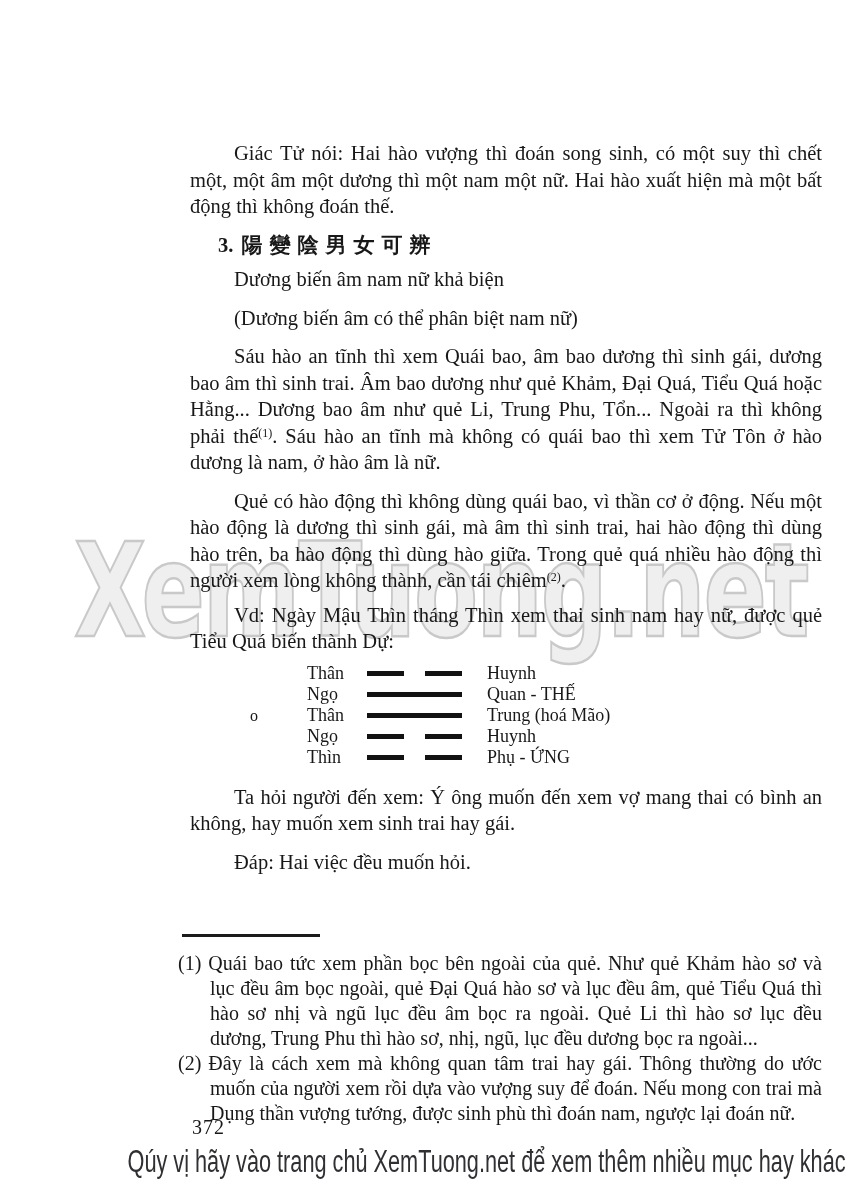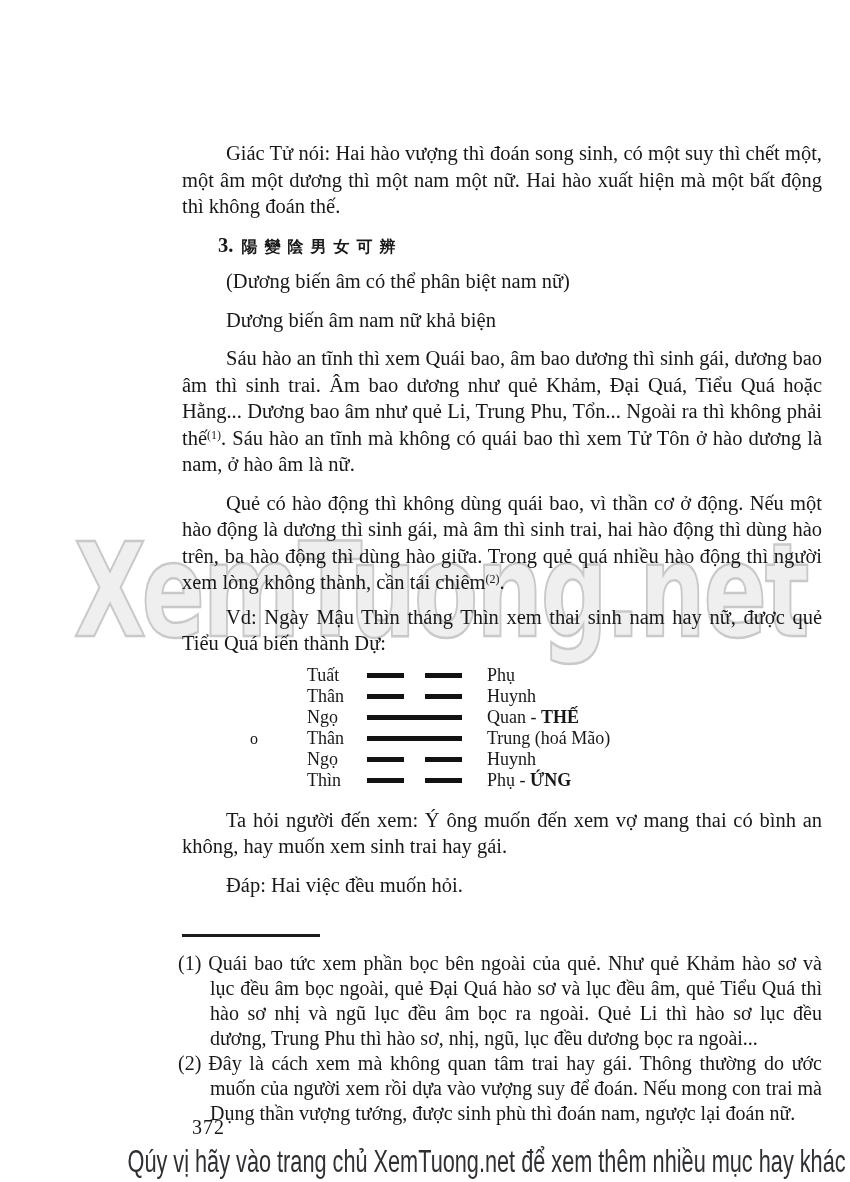"Giác Tử nói: Hai hào" .content p { margin: 0 0 12px 8px -> 0 0 12px 16px }
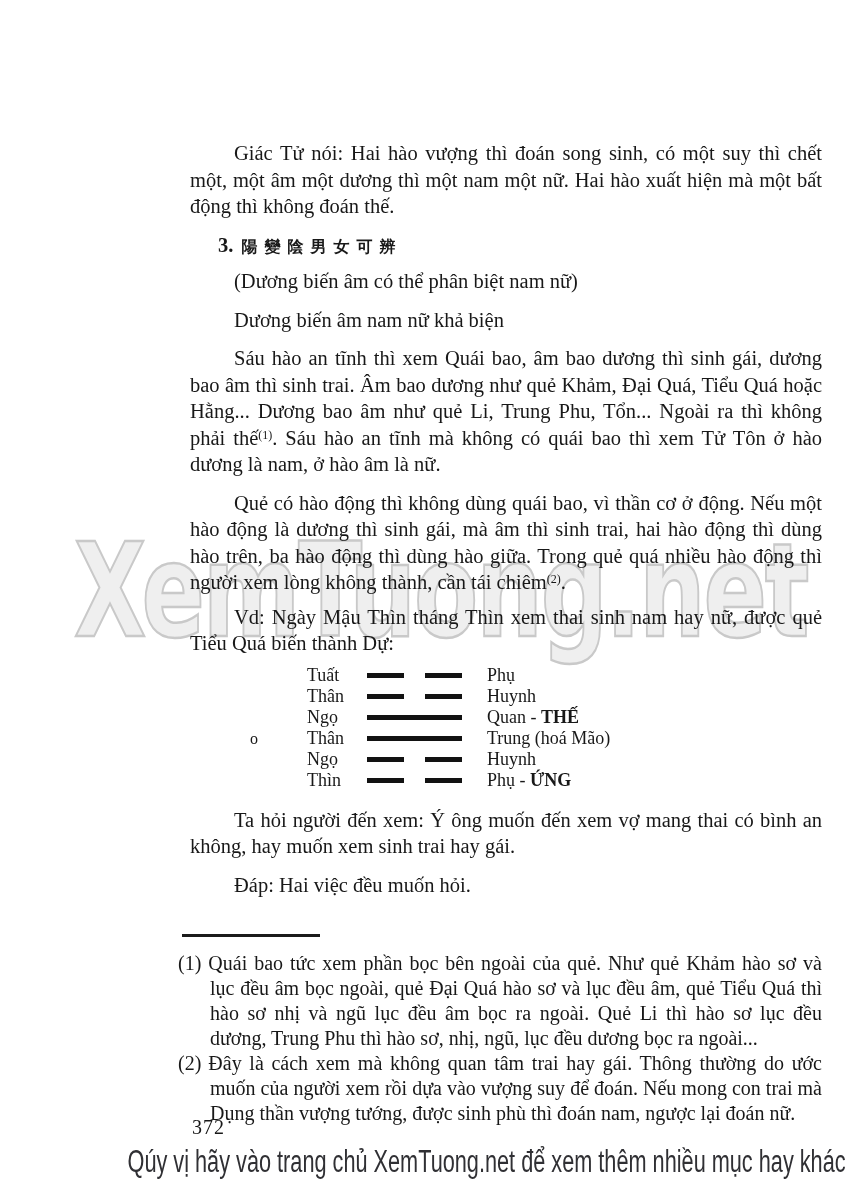"陽變陰男女可辨" .cn-heading .hcn { font-size: 16px -> 21px }
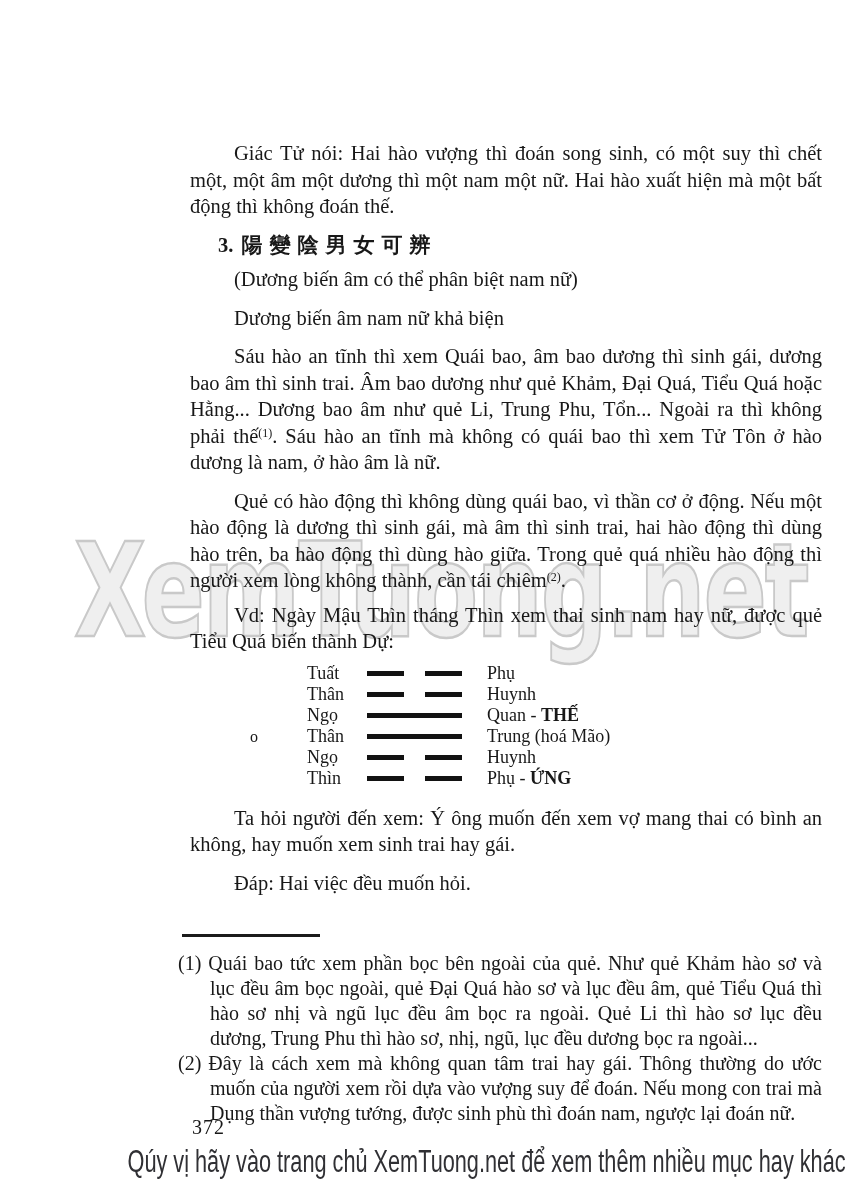"(Dương biến âm có thể" p.single { order: before "Dương biến âm nam nữ" -> after "Dương biến âm nam nữ" }
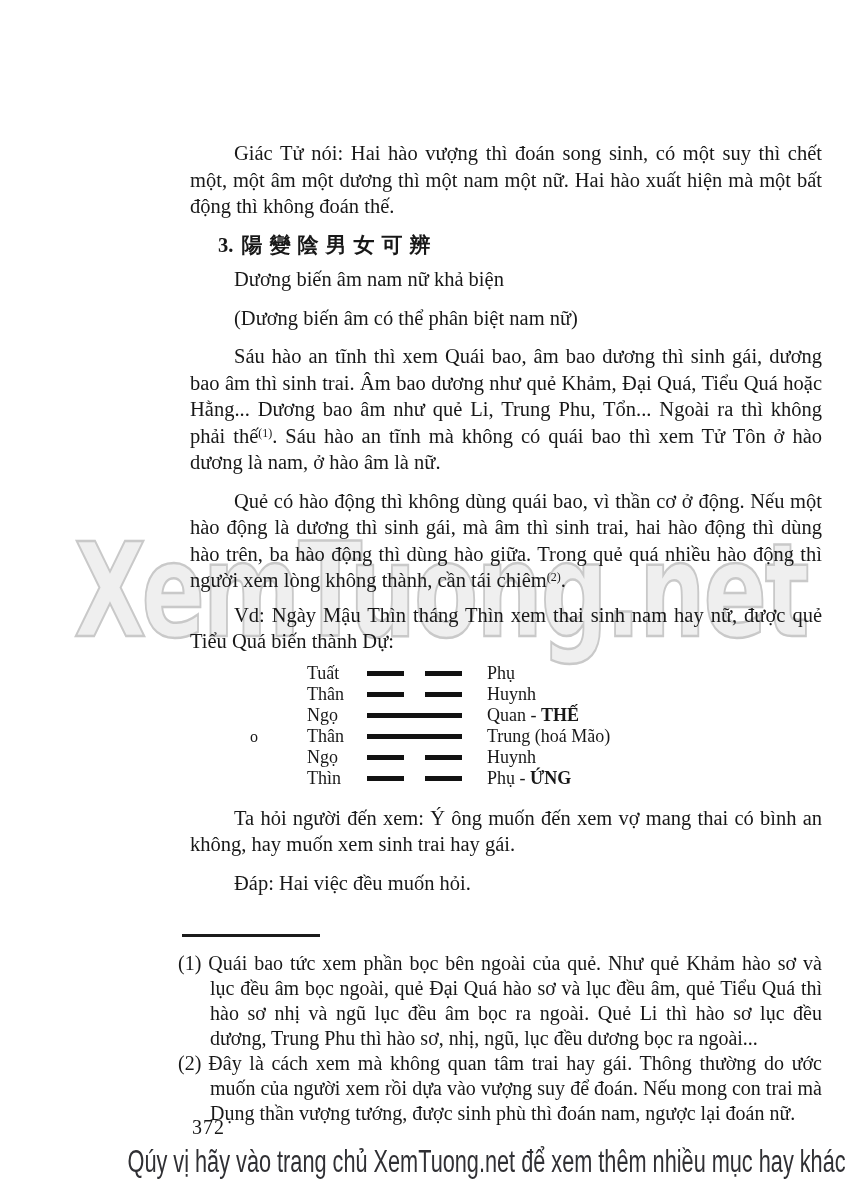"Tuất" div.hx-row { html: <div> <span></span> <span>Tuất</span> <span></span> <span><span>Phụ</span><span></span></span> </div> -> none }
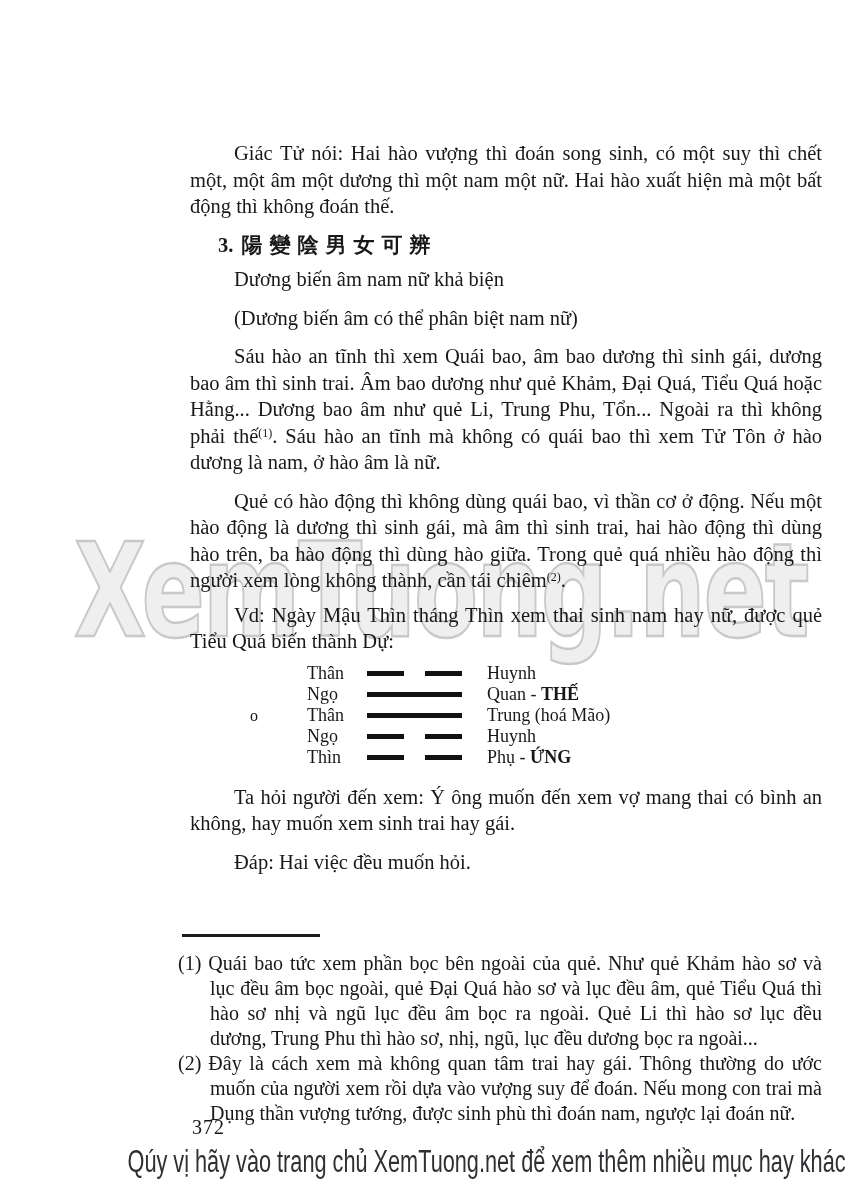"THẾ" .hx-label .bold { font-weight: bold -> normal }
